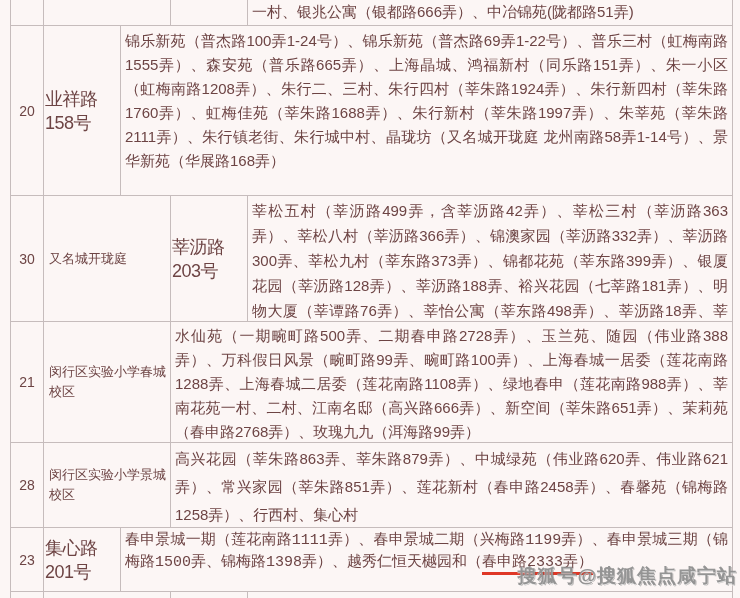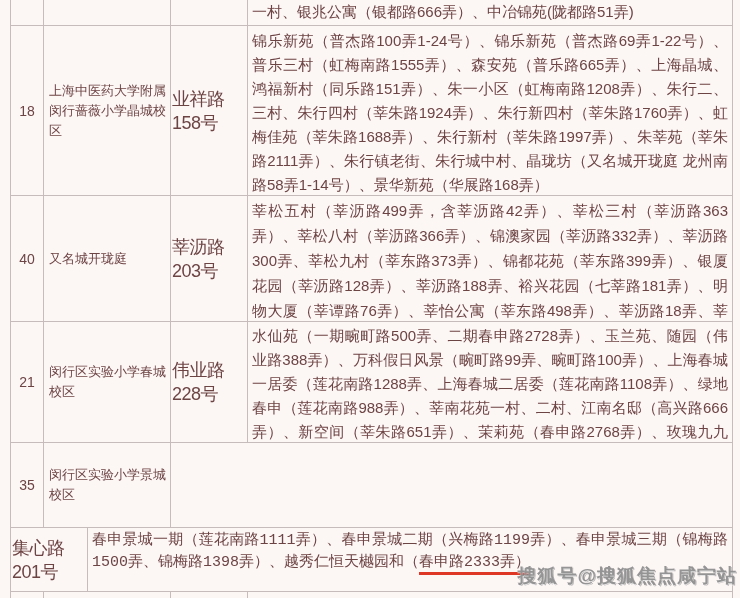"上海中医药大学附属闵行蔷薇小学晶城校区" div.cell { html: <div> <span>上海中医药大学附属闵行蔷薇小学晶城校区</span> </div> -> none }
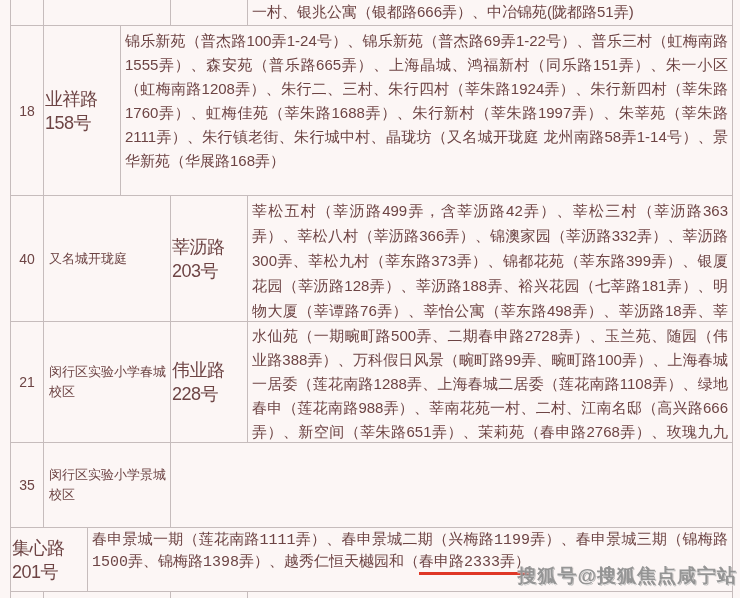"18" span { text: 18 -> 20 }
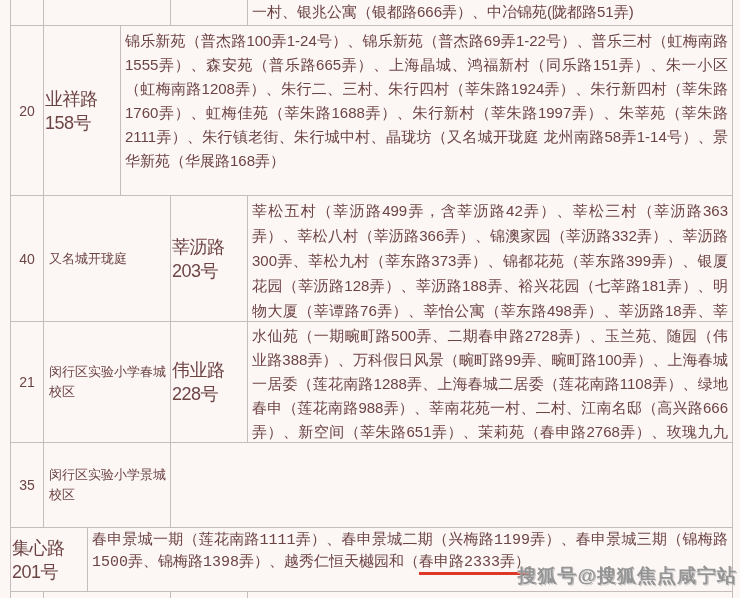"40" span { text: 40 -> 30 }
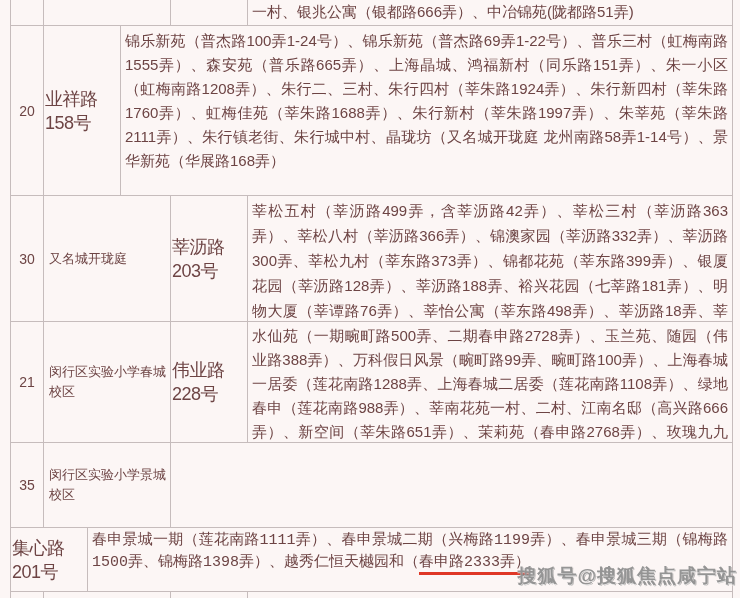"伟业路228号" div.cell { html: <div> <span>伟业路228号</span> </div> -> none }
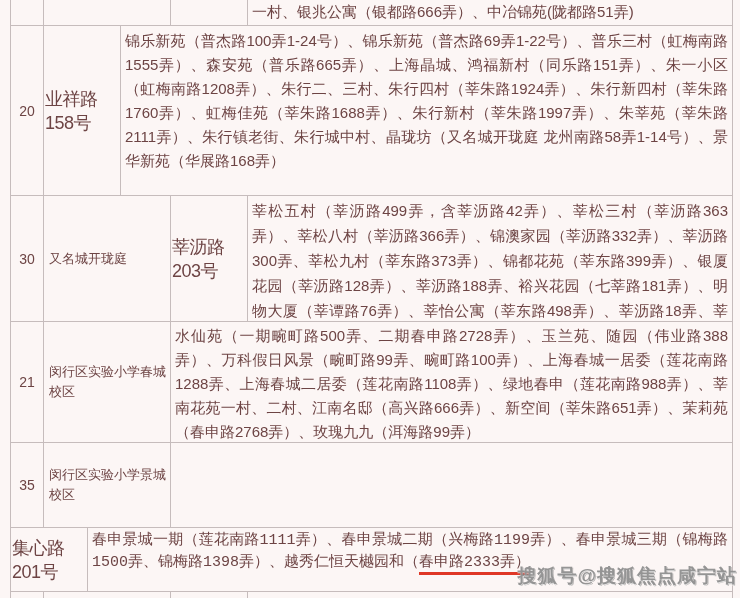"高兴花园（莘朱路863弄、莘朱路879弄）、中城绿苑（伟业路620弄、伟业路62" div.cell { html: none -> <div><span>高兴花园（莘朱路863弄、莘朱路879弄）、中城绿苑（伟业路620弄、伟业路621弄）、常兴家园（莘朱路851弄）、莲花新村（春申路2458弄）、春馨苑（锦梅路1258弄）、行西村、集心村</span></div> }
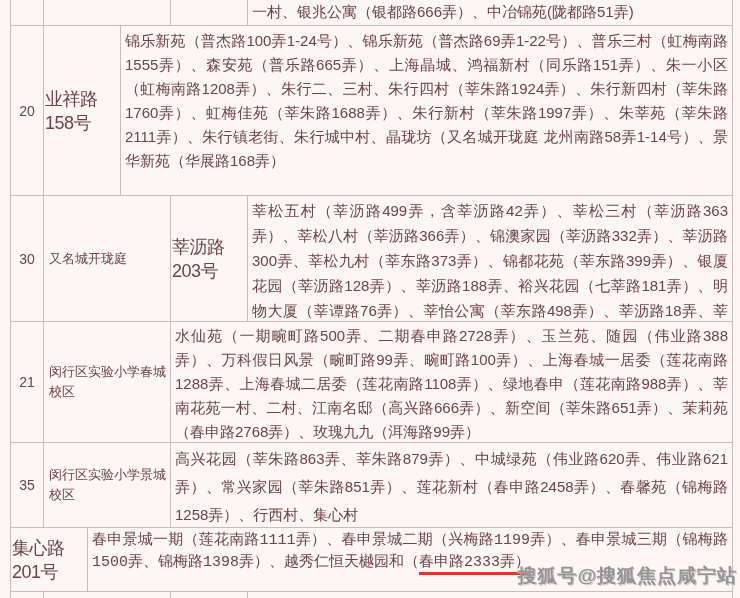"35" span { text: 35 -> 28 }
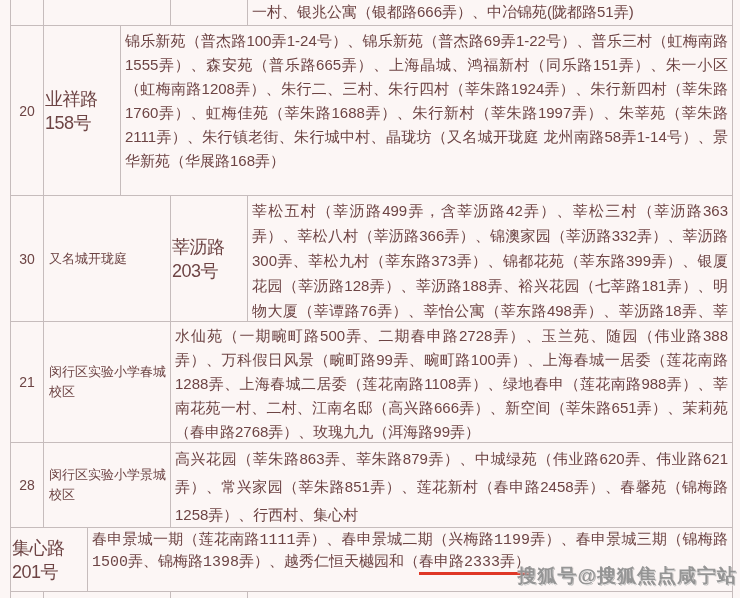"23" div.cell { html: none -> <div> <span>23</span> </div> }
